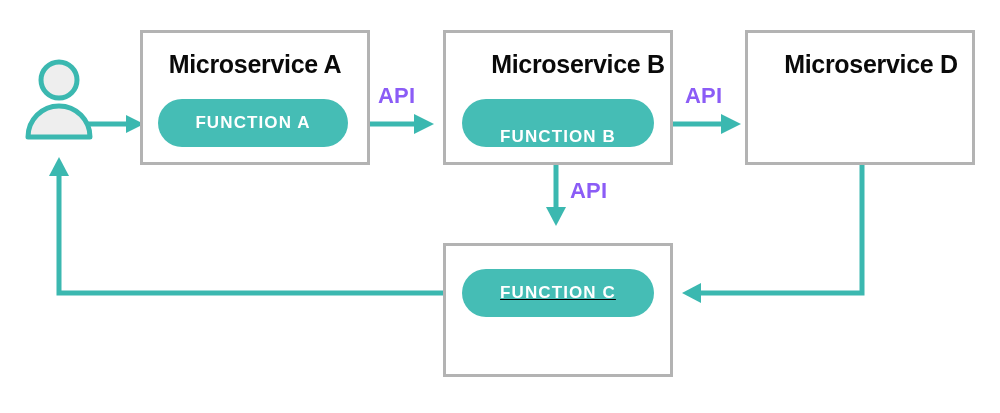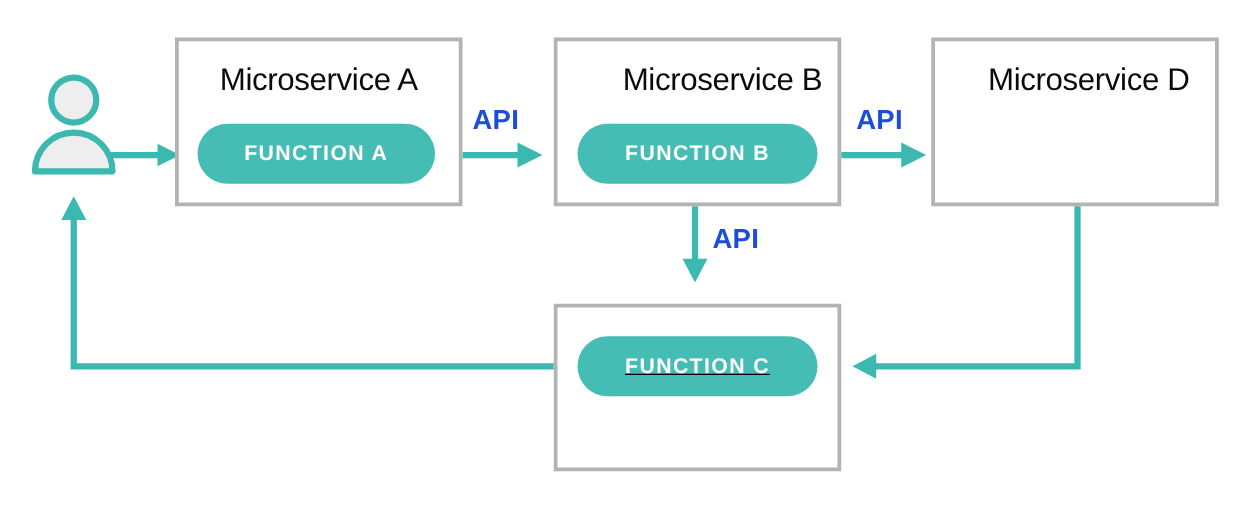"Microservice A" .service-title { font-weight: normal -> bold }
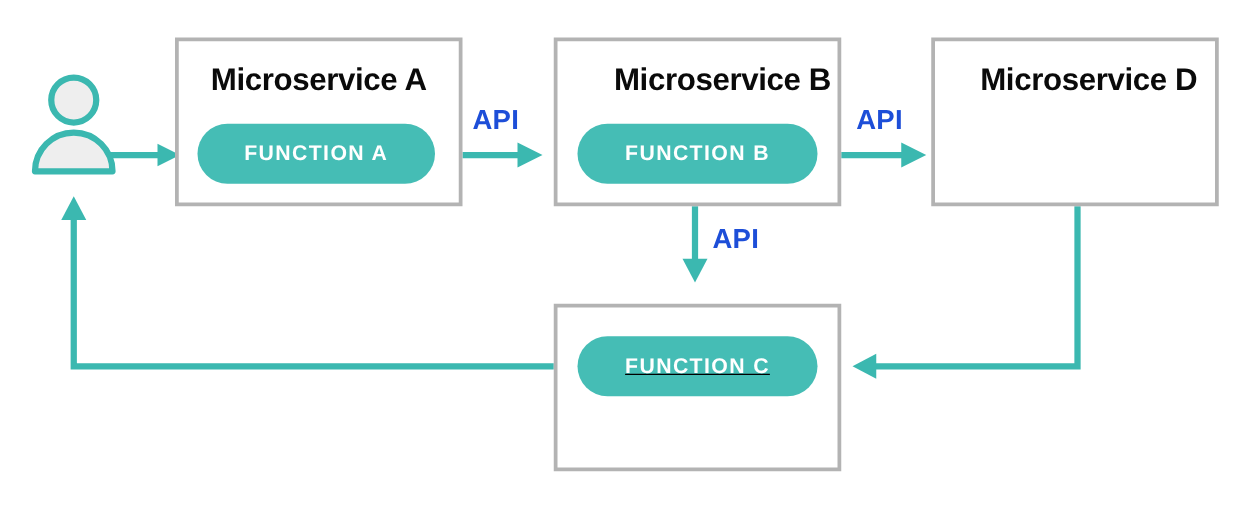"API" .api-label { color: #1d4ed8 -> #8b5cf6 }
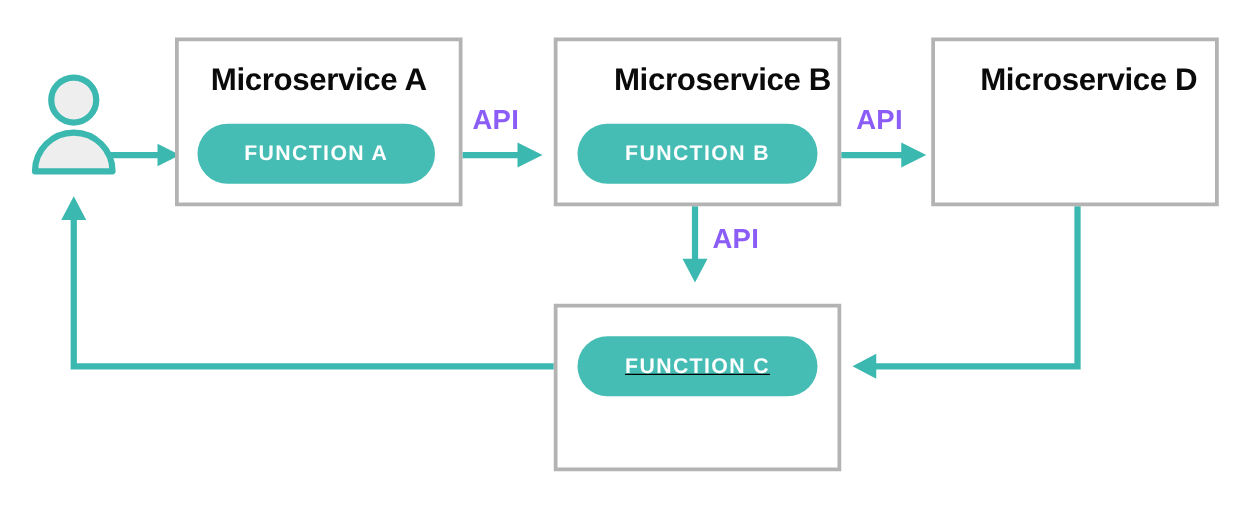"FUNCTION B" div.function-pill { align-items: none -> flex-end }
